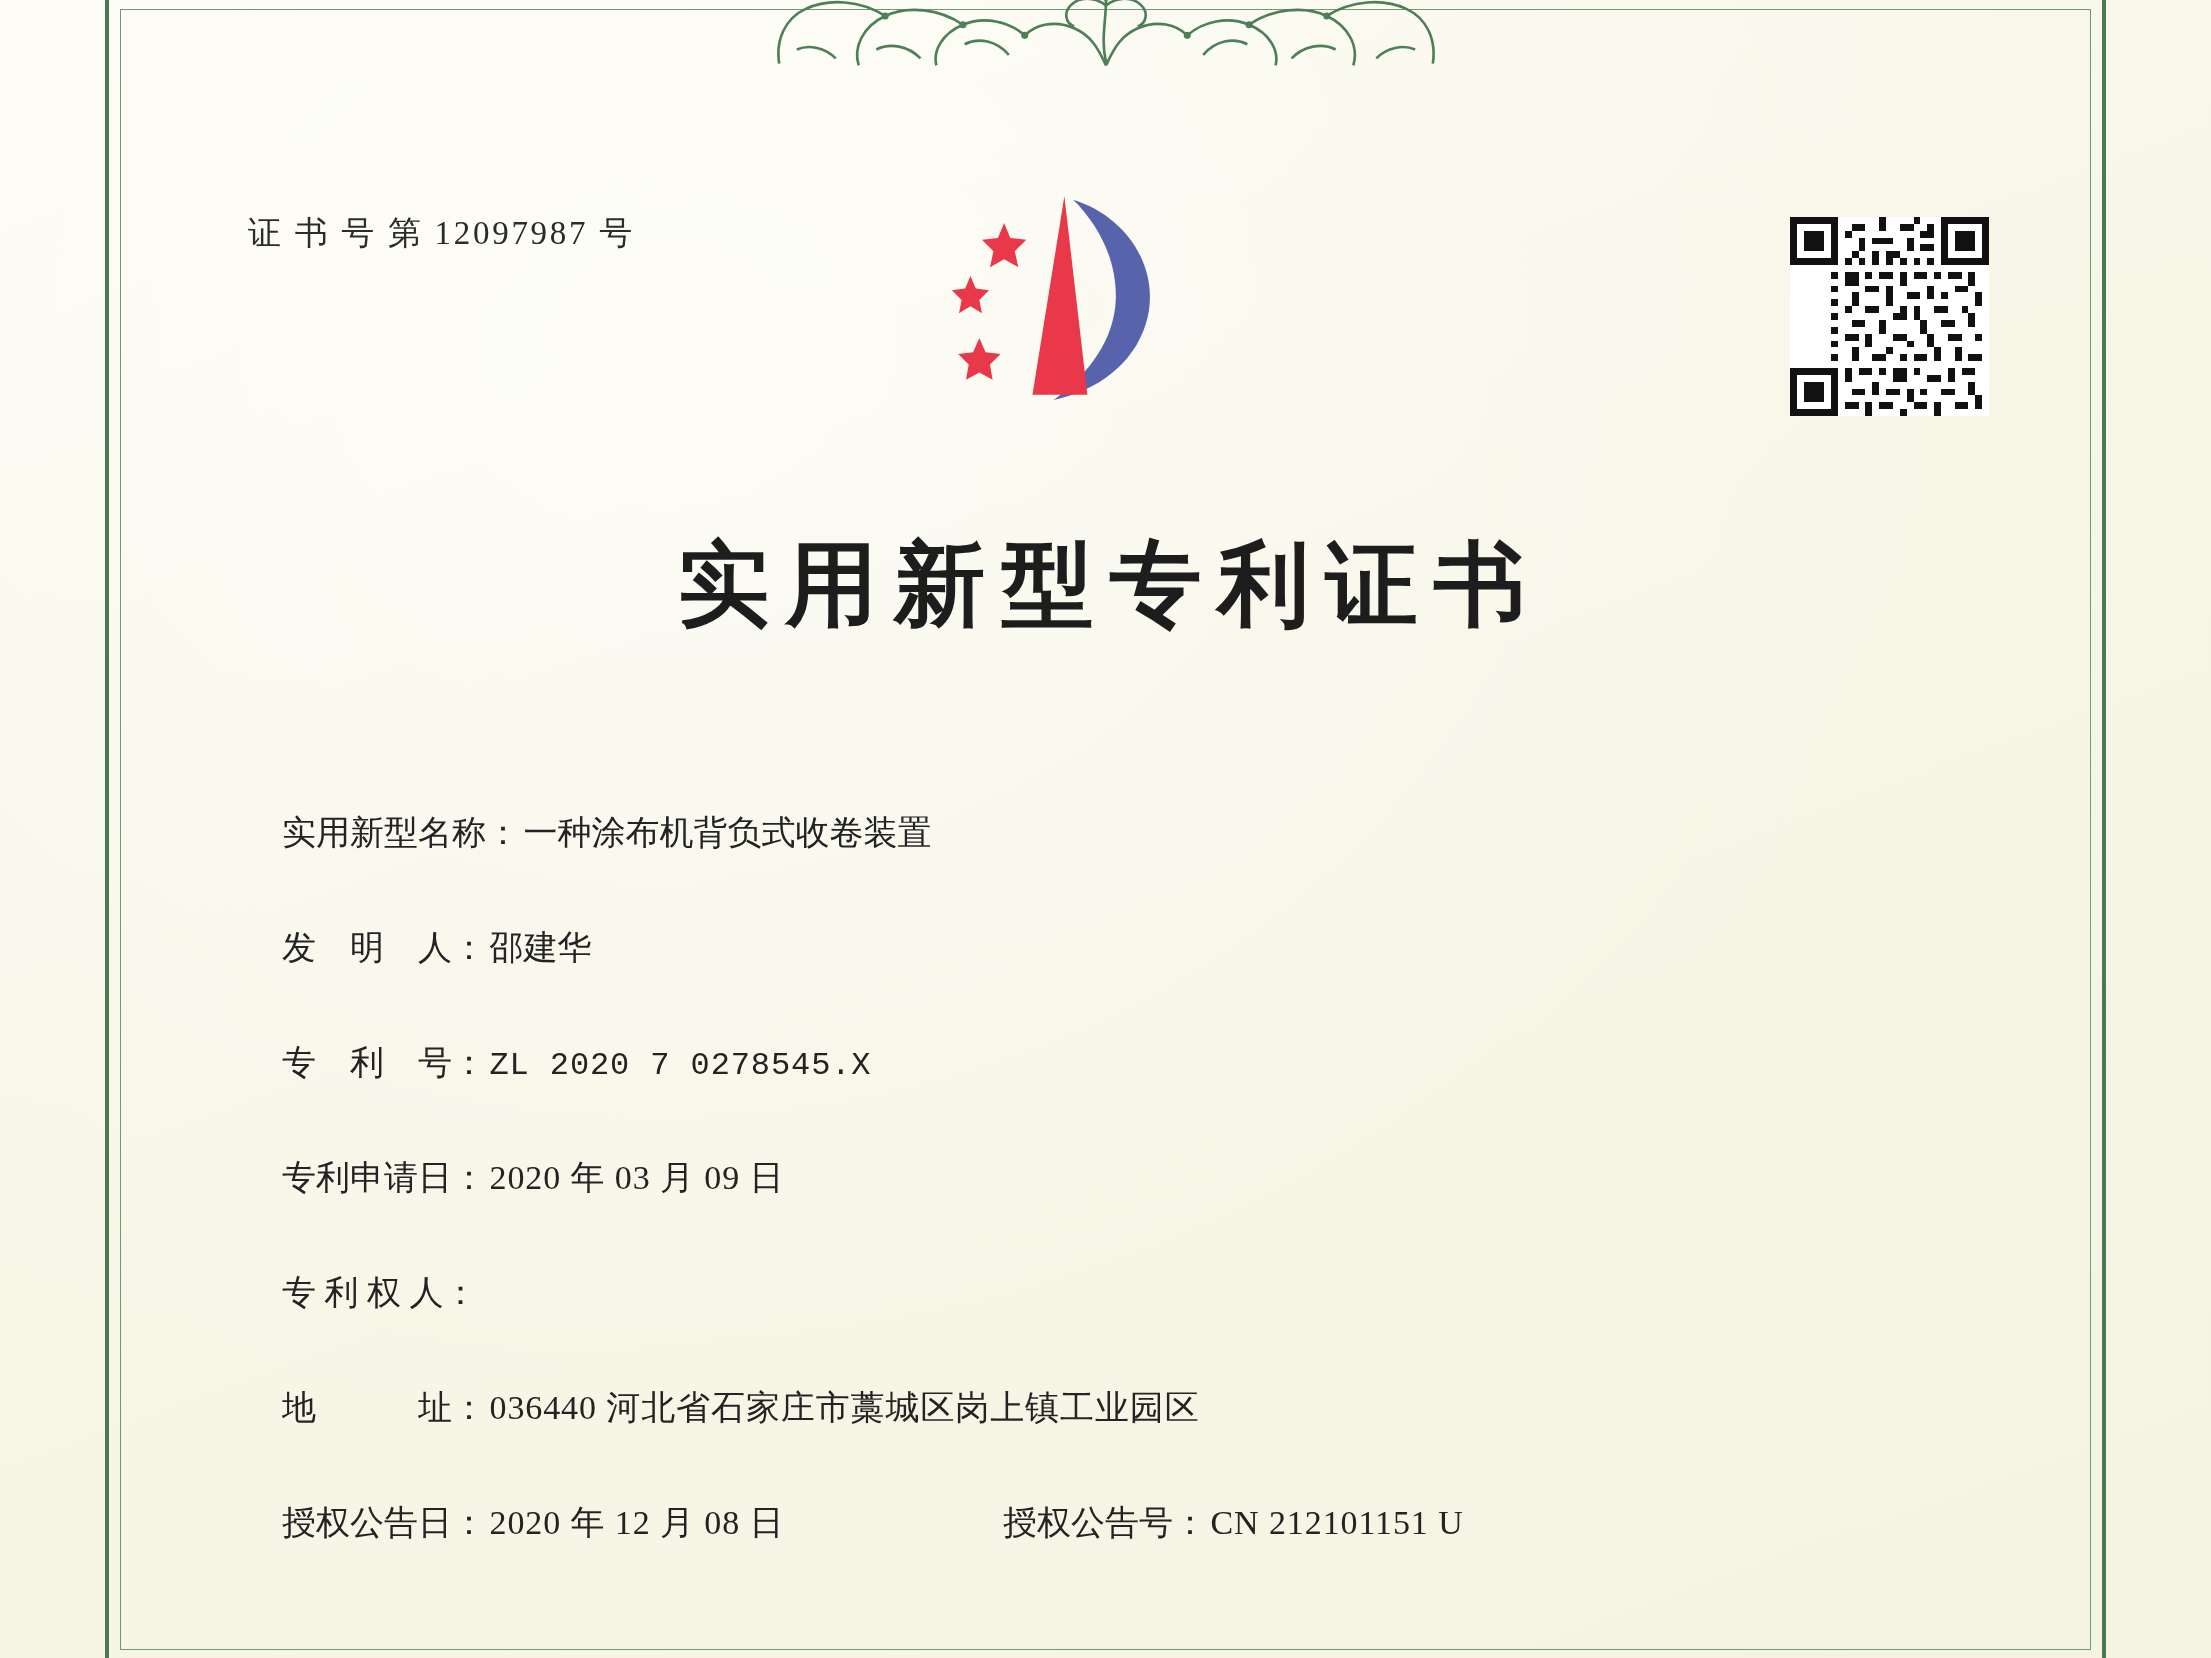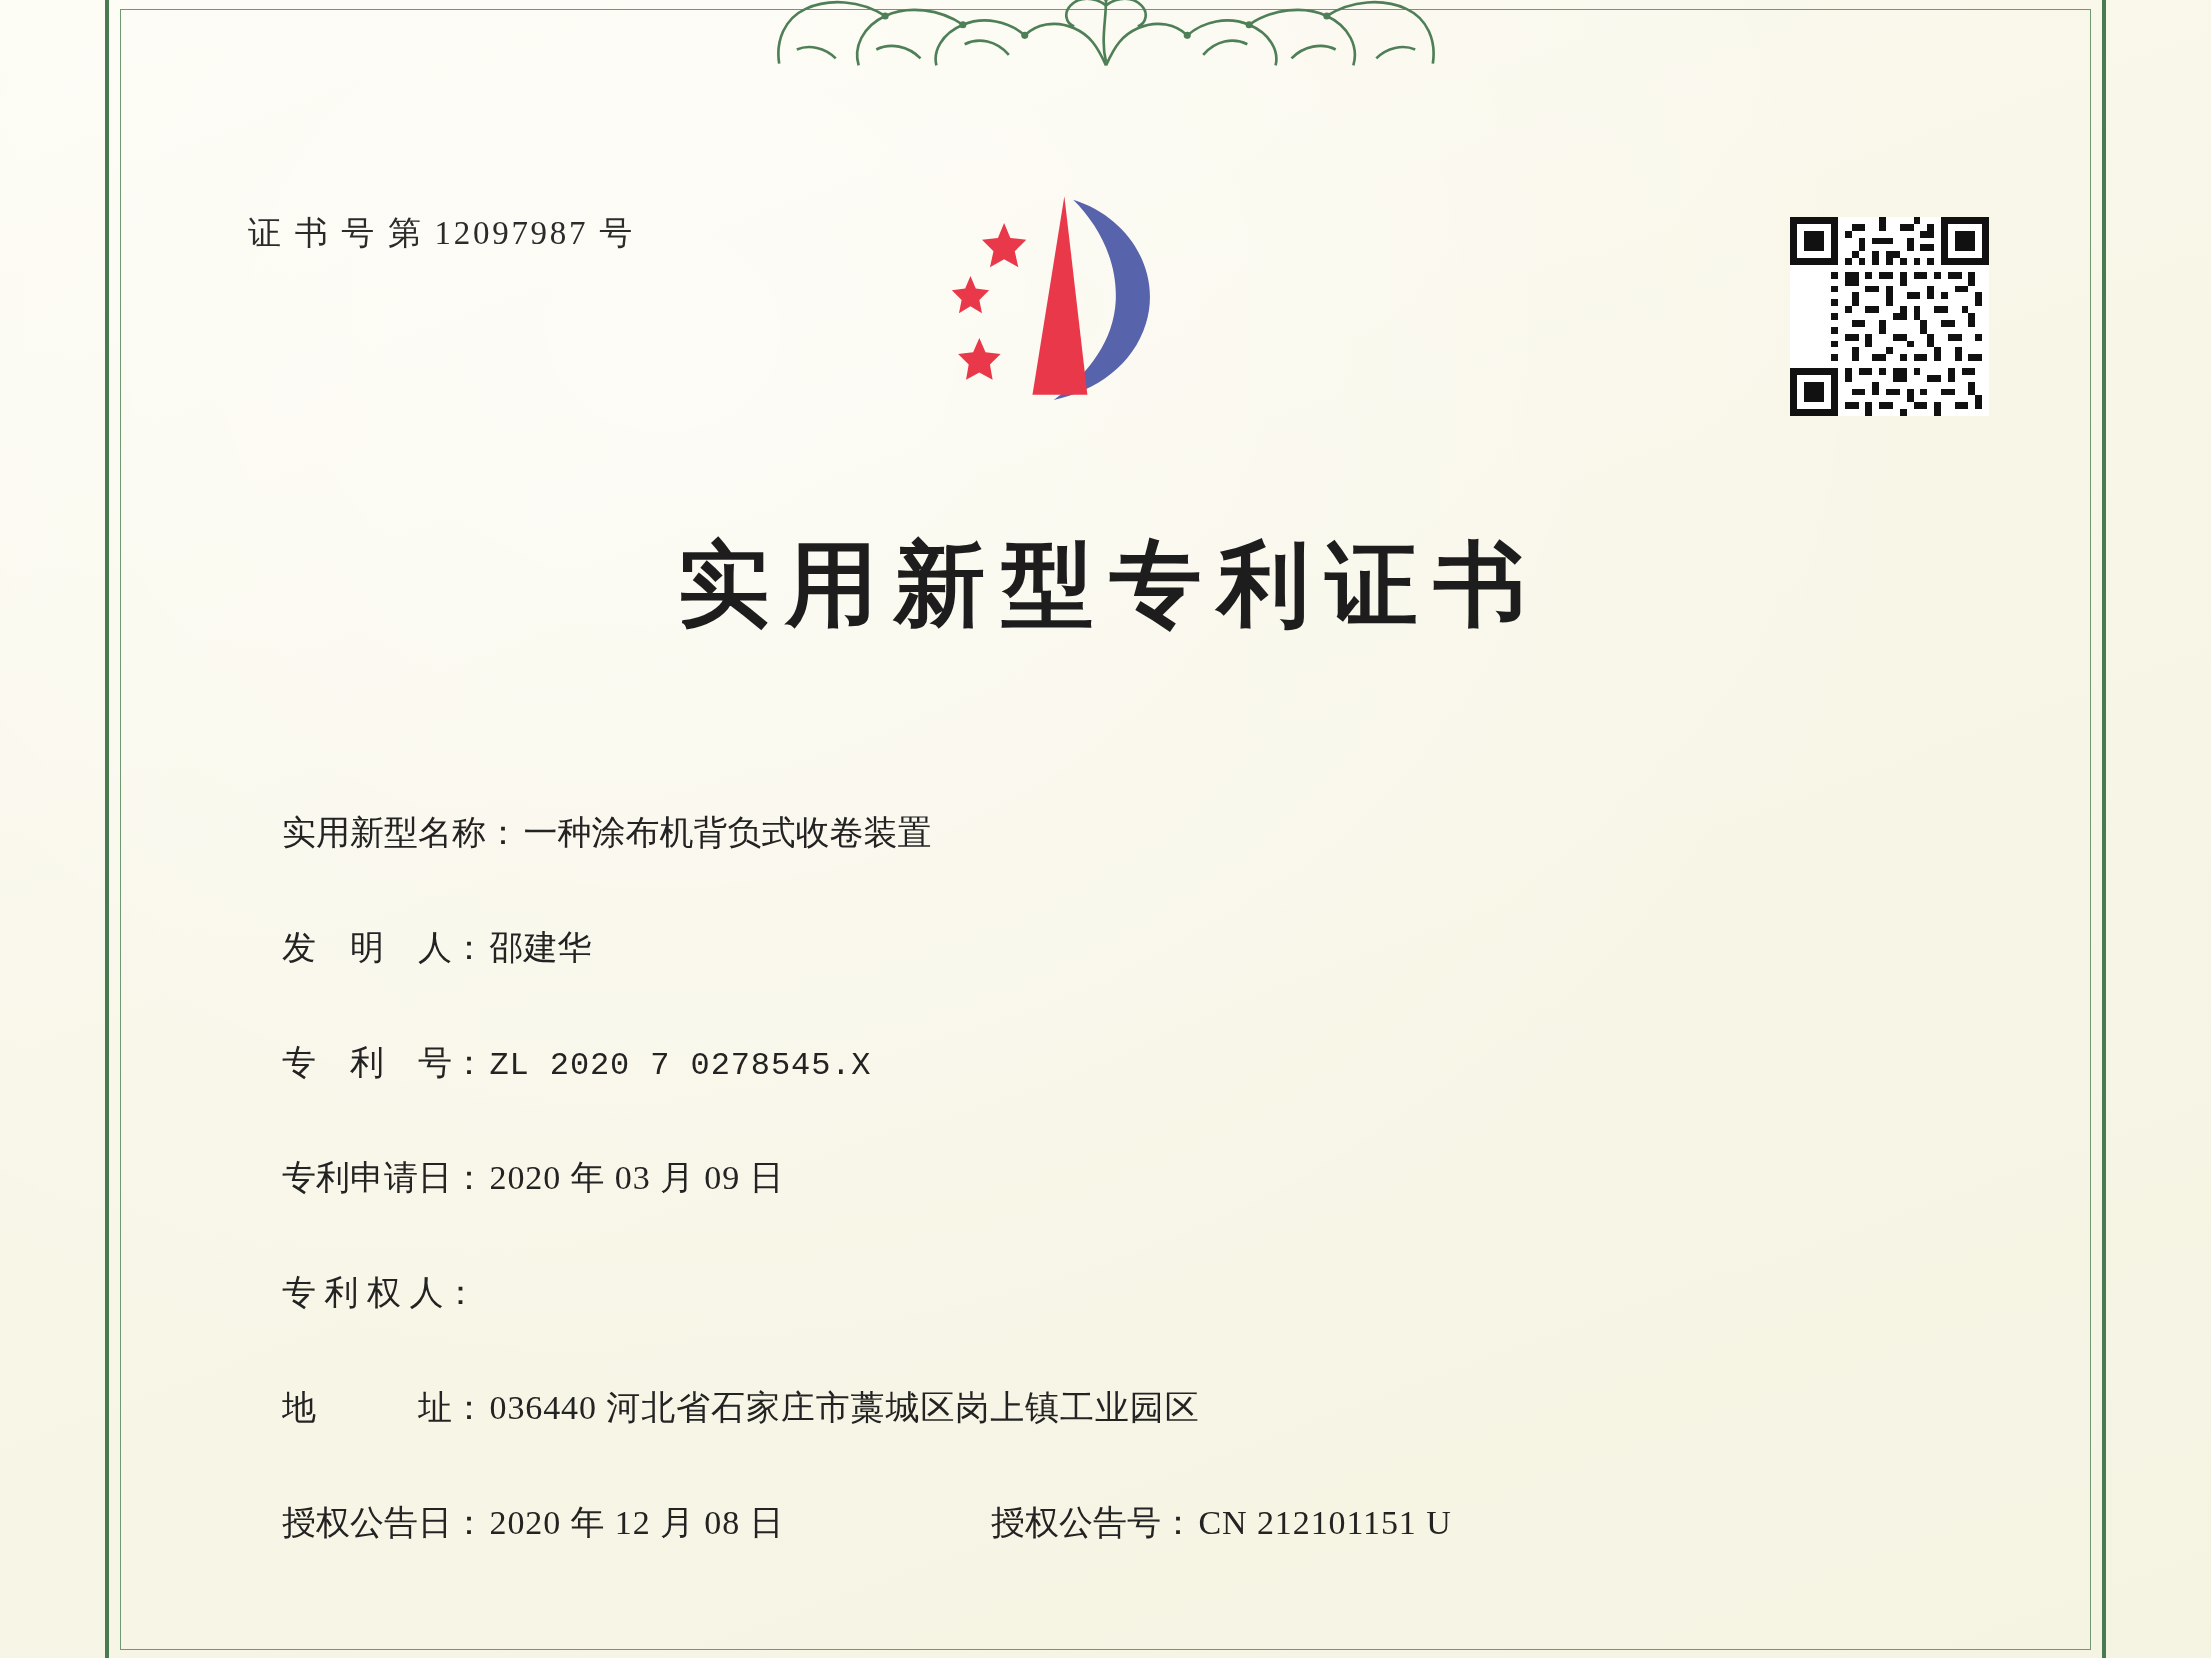"授权公告日：" .field-row.split { gap: none -> 12px }
